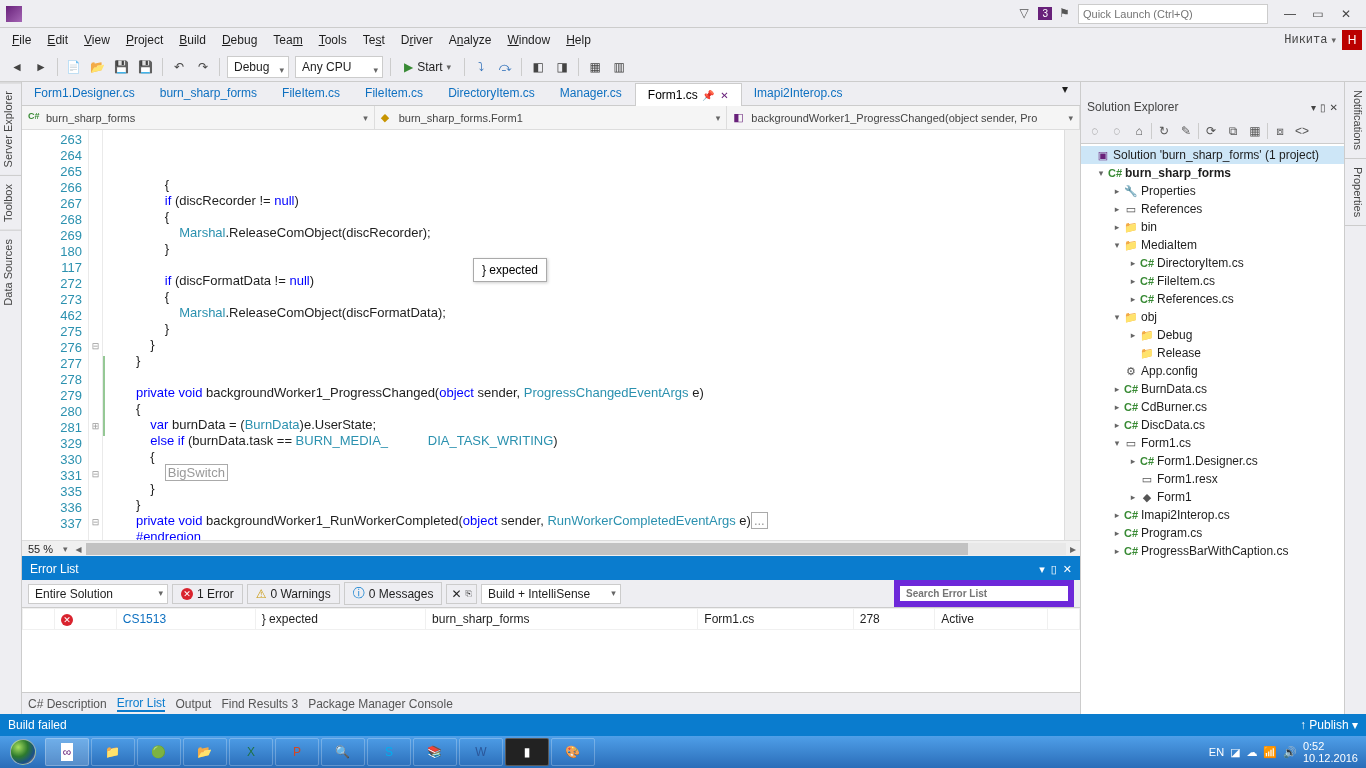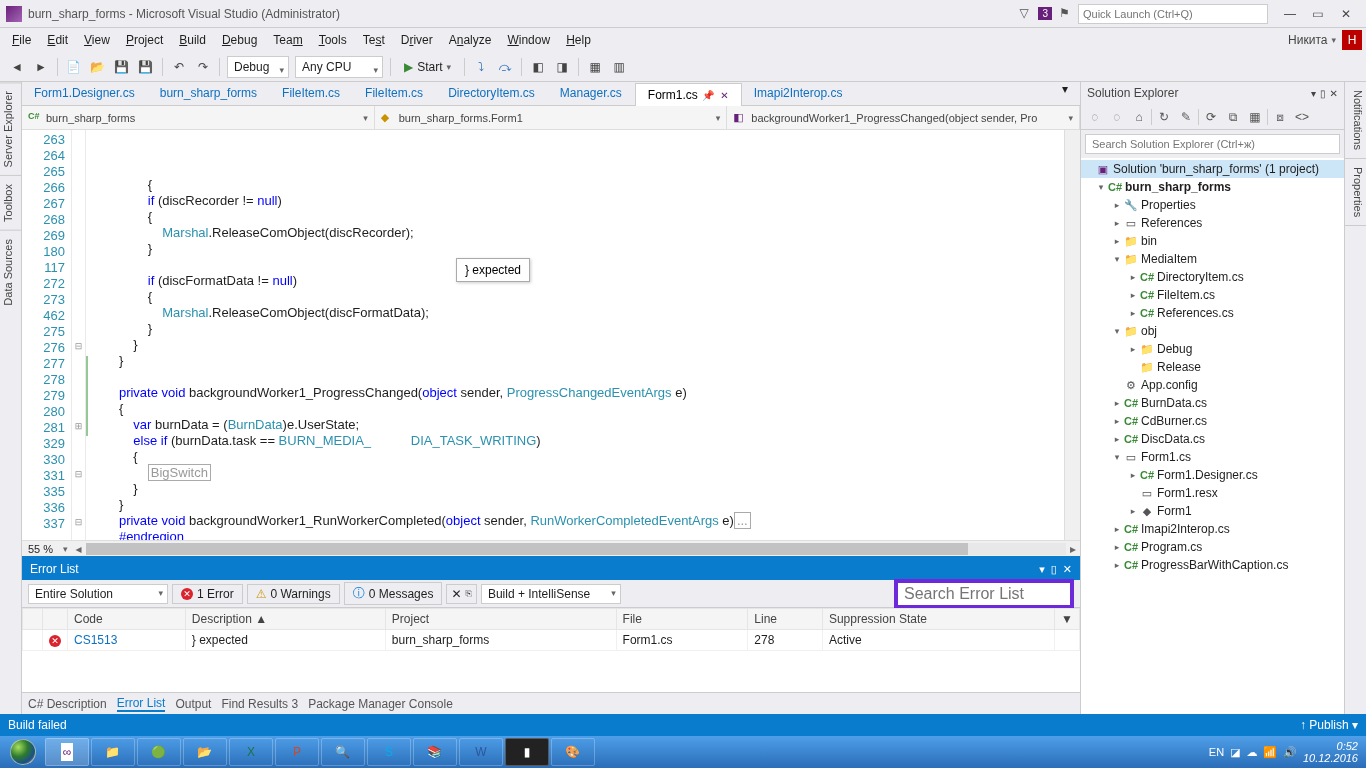"burn_sharp_forms - Microsoft Visual" span.title { html: <span>burn_sharp_forms - Microsoft Visual Studio (Administrator)</span> -> none }
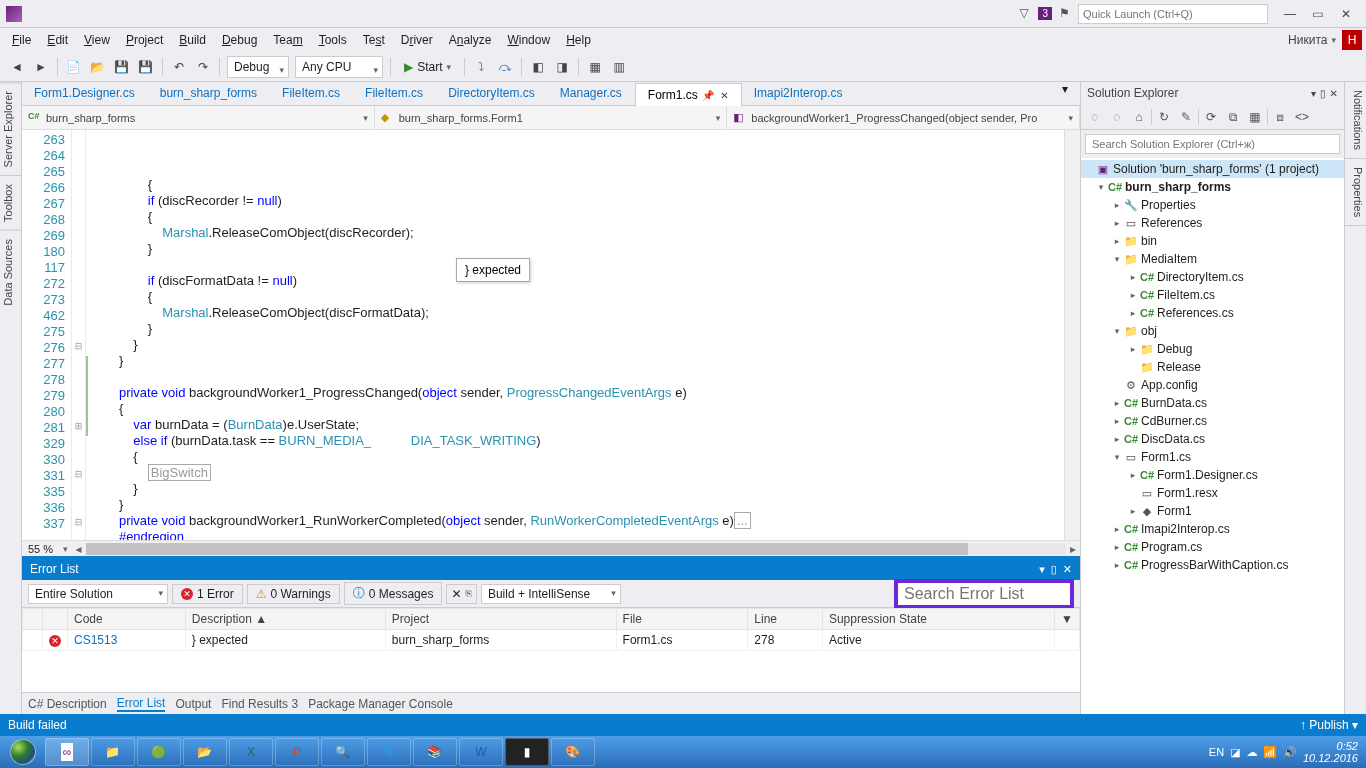"Никита" .menu-bar .user { font-family: none -> Liberation Mono, monospace }
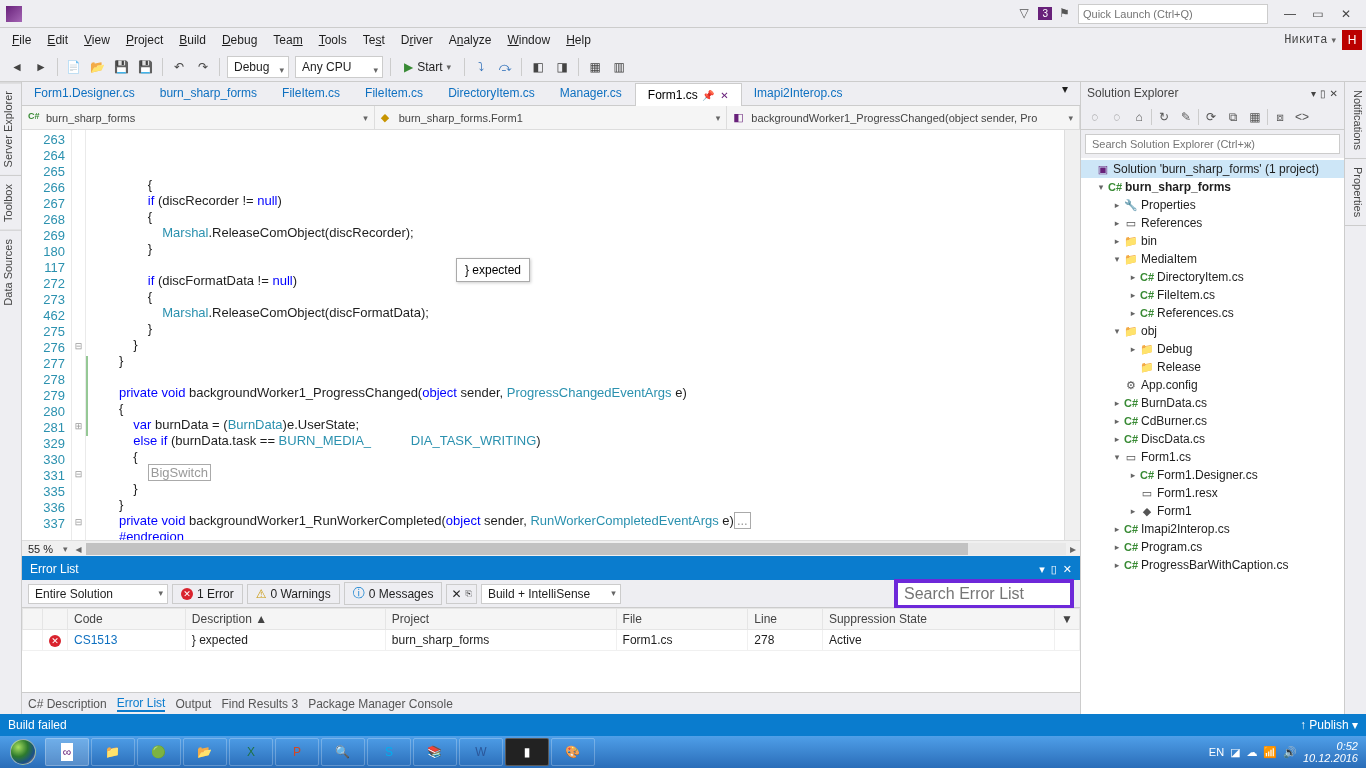"Solution Explorer" .sx-title { margin-top: none -> 14px }
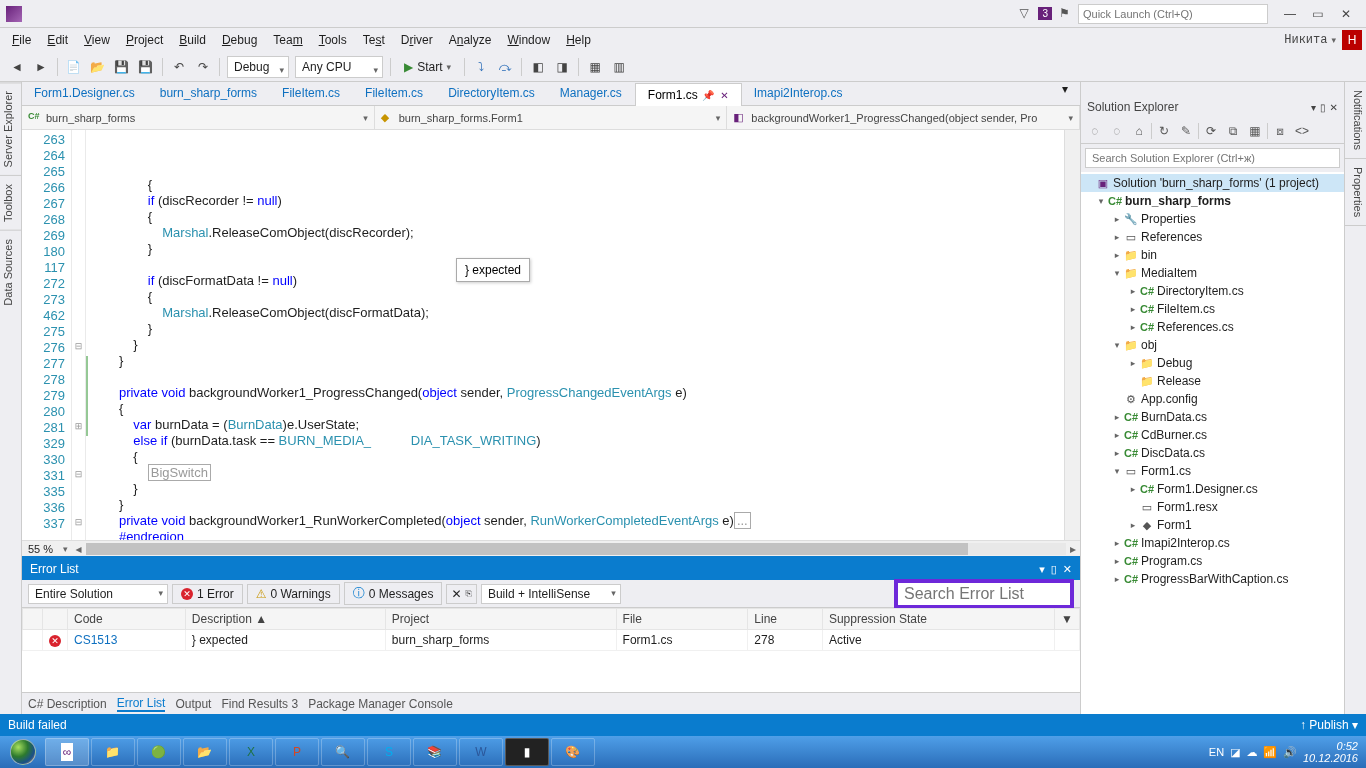"263" .code-wrap { margin-left: none -> 17px }
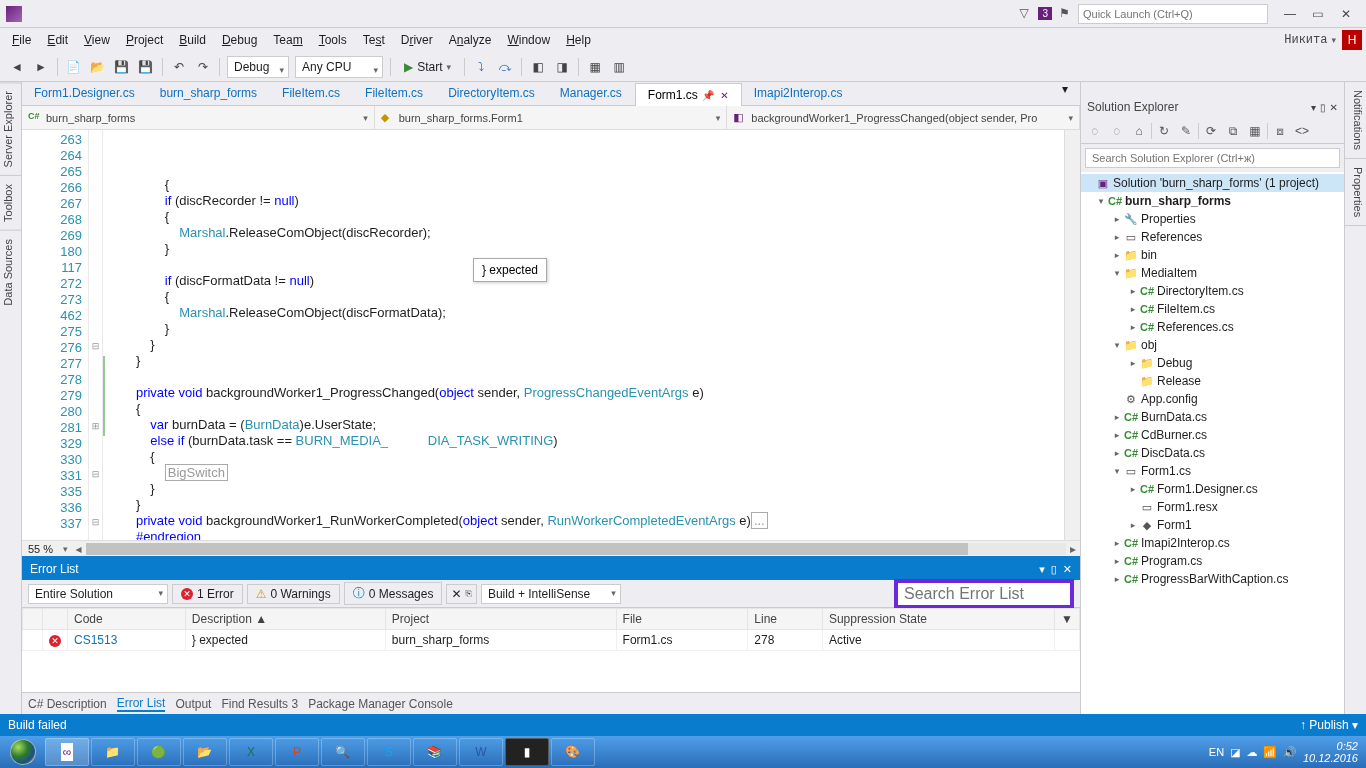"Search Solution Explorer (Ctrl+ж)" input.sx-search { html: <input> -> none }
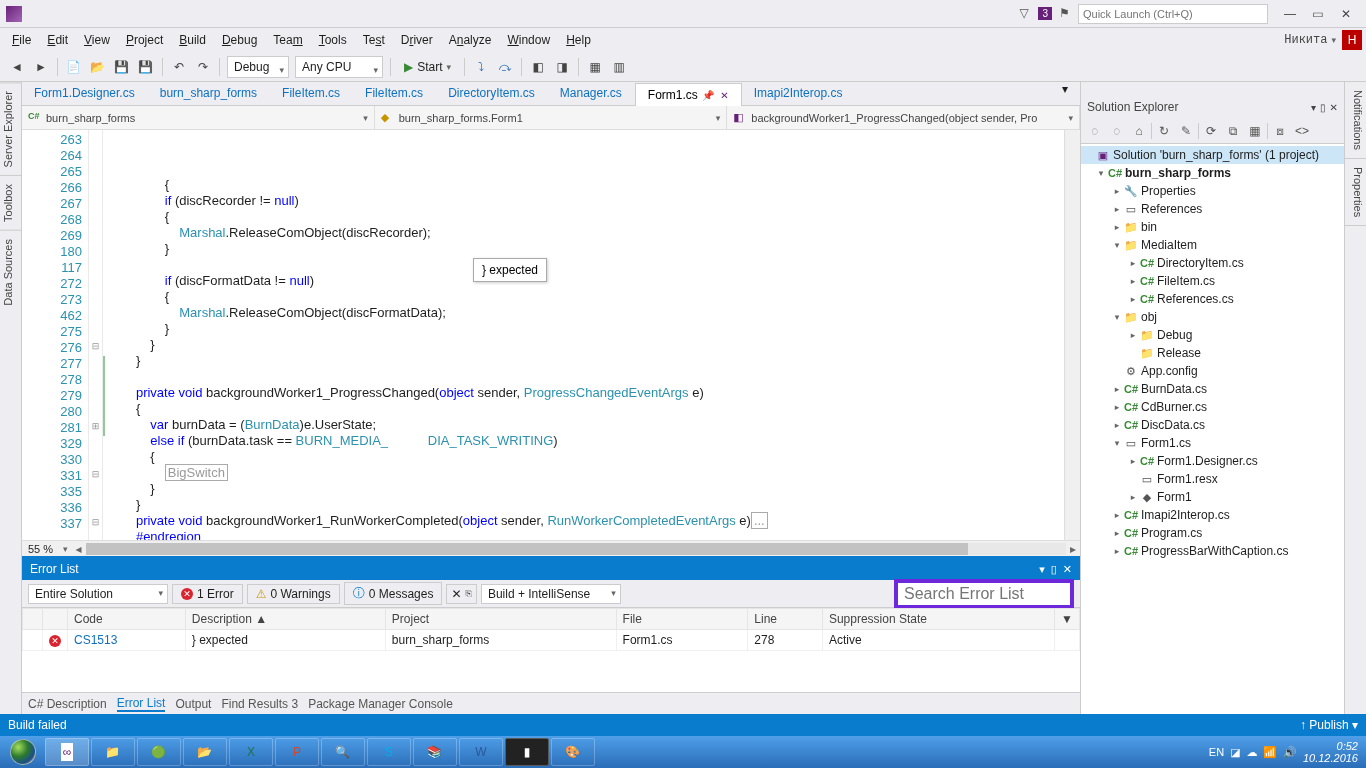"Search Error List" .ep-toolbar .search { border: 4px solid #6d28d9 -> 6px solid #6d28d9; font-size: 16px -> 10px; font-weight: none -> bold }
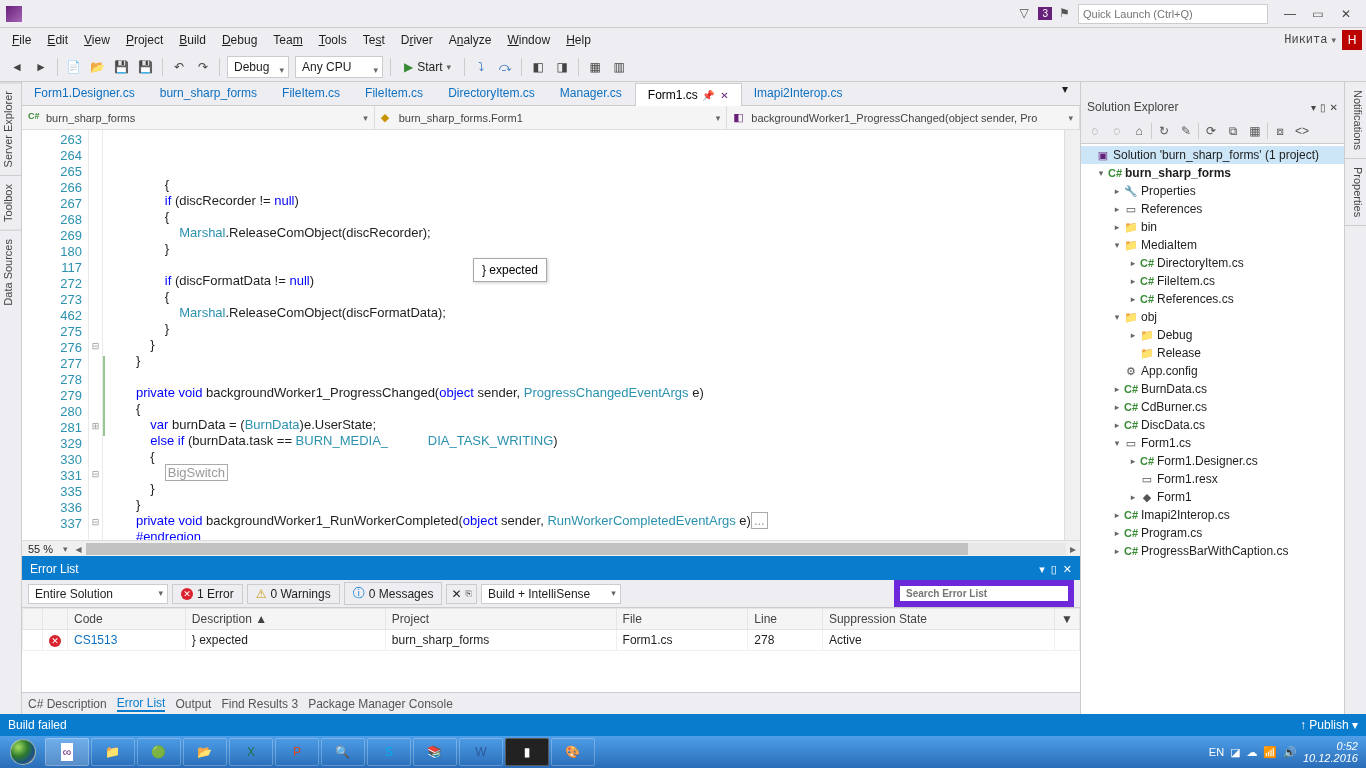"Code" tr { html: <tr> <th></th> <th></th> <th>Code</th> <th>Description ▲</th> <th>Project</th> <th>File</th> <th>Line</th> <th>Suppression State</th> <th>▼</th> </tr> -> none }
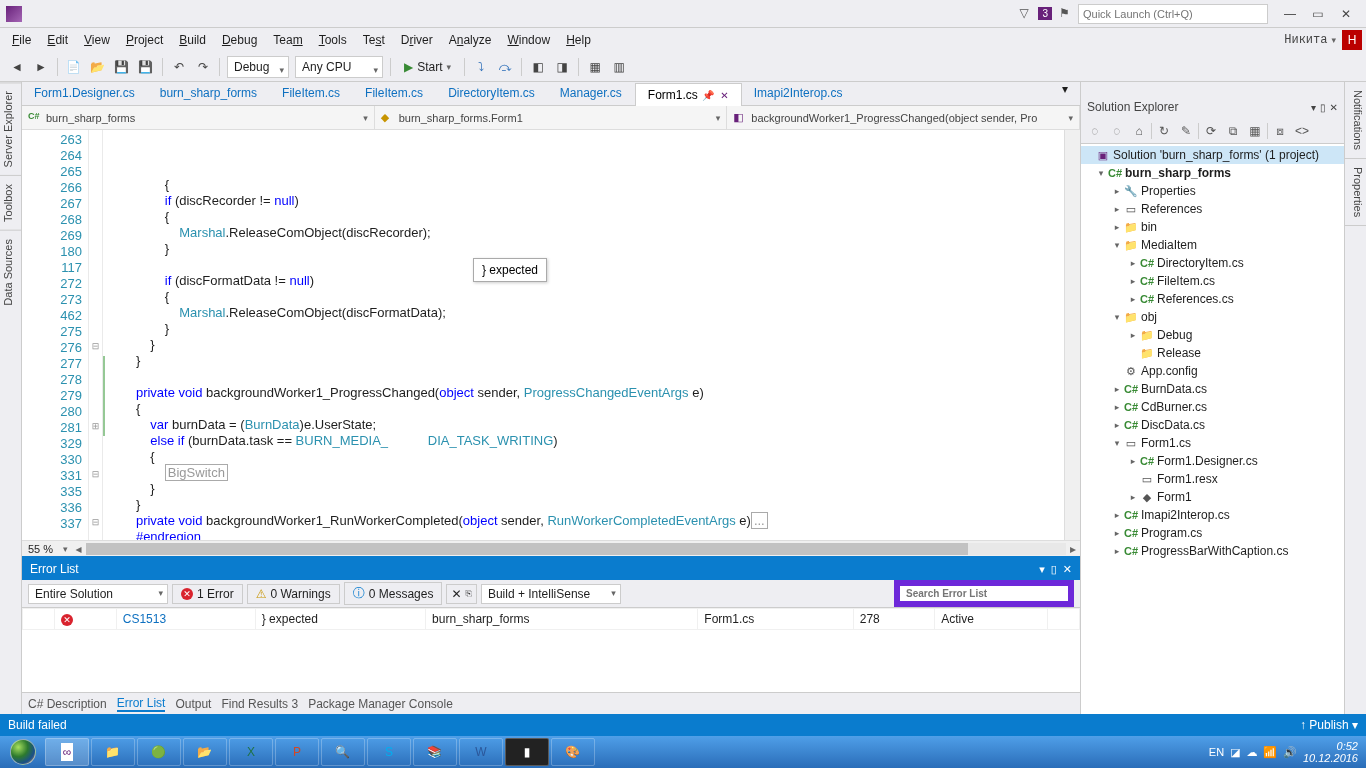"0:52" .taskbar .clock { font-style: italic -> none; text-align: right -> none }
